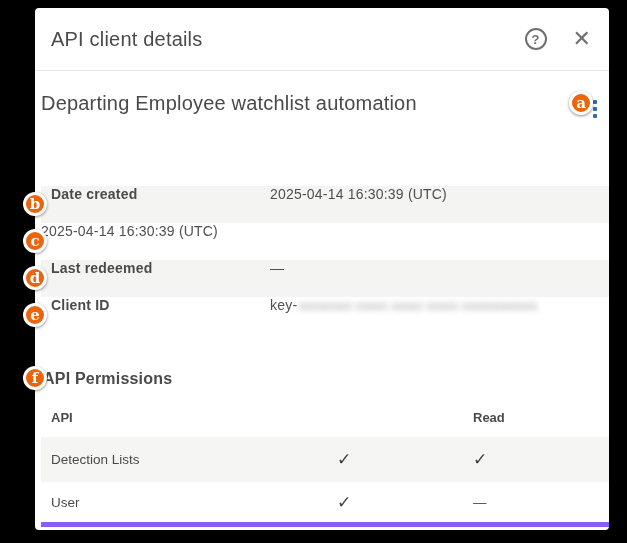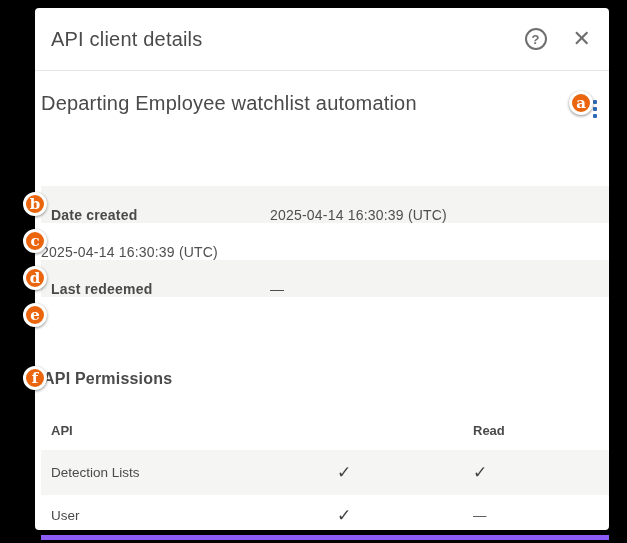"Date created" .detail-row { align-items: flex-end -> flex-start }
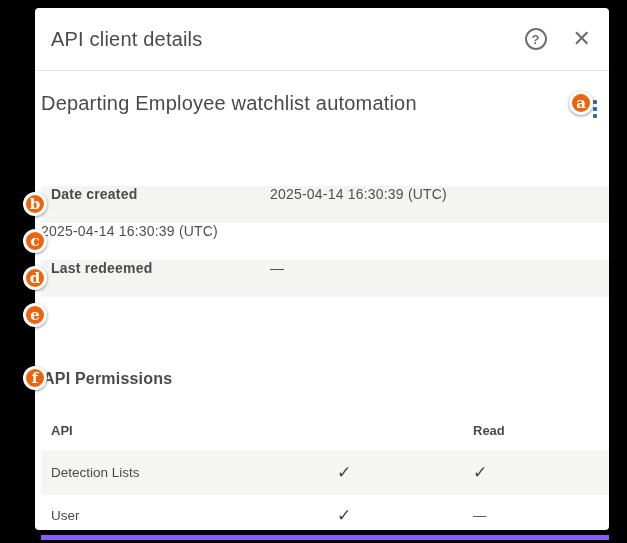"Client ID" div.detail-row { html: none -> <div> <div>Client ID</div> <div> <span>key-</span> <span>xxxxxxx-xxxx-xxxx-xxxx-xxxxxxxxxx</span> </div> </div> }
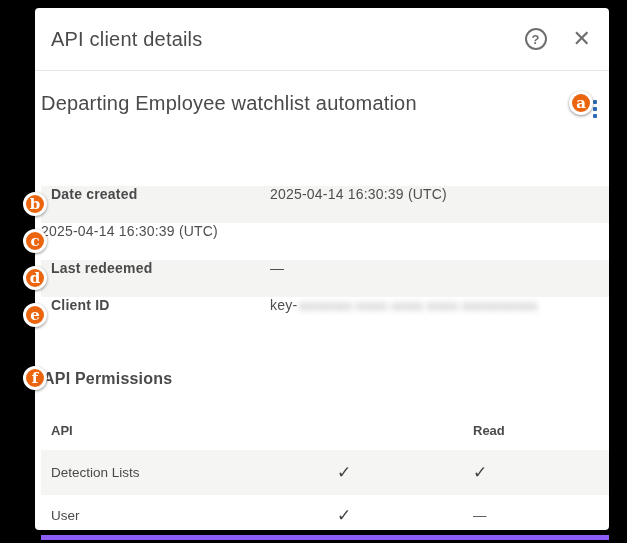"API" .perm-table { top: 403px -> 390px }
